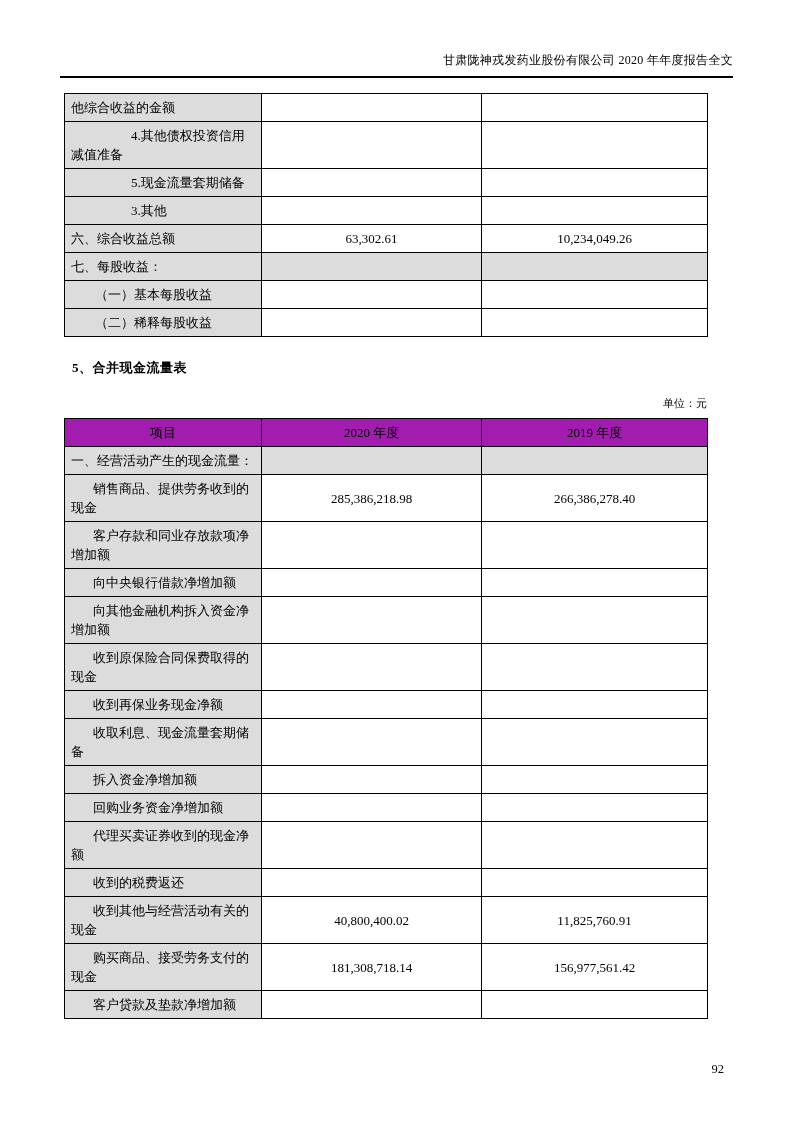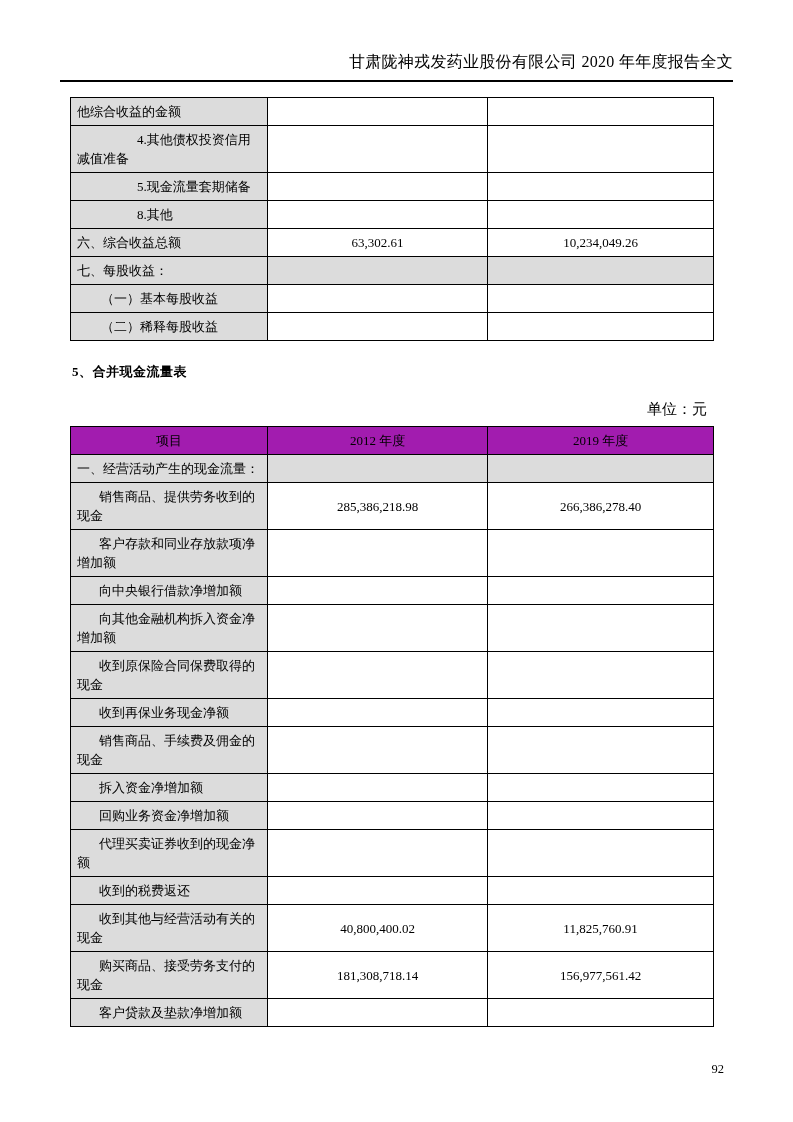"甘肃陇神戎发药业股份有限公司 2020 年年度报告全文" .doc-header { font-size: 16px -> 12px }
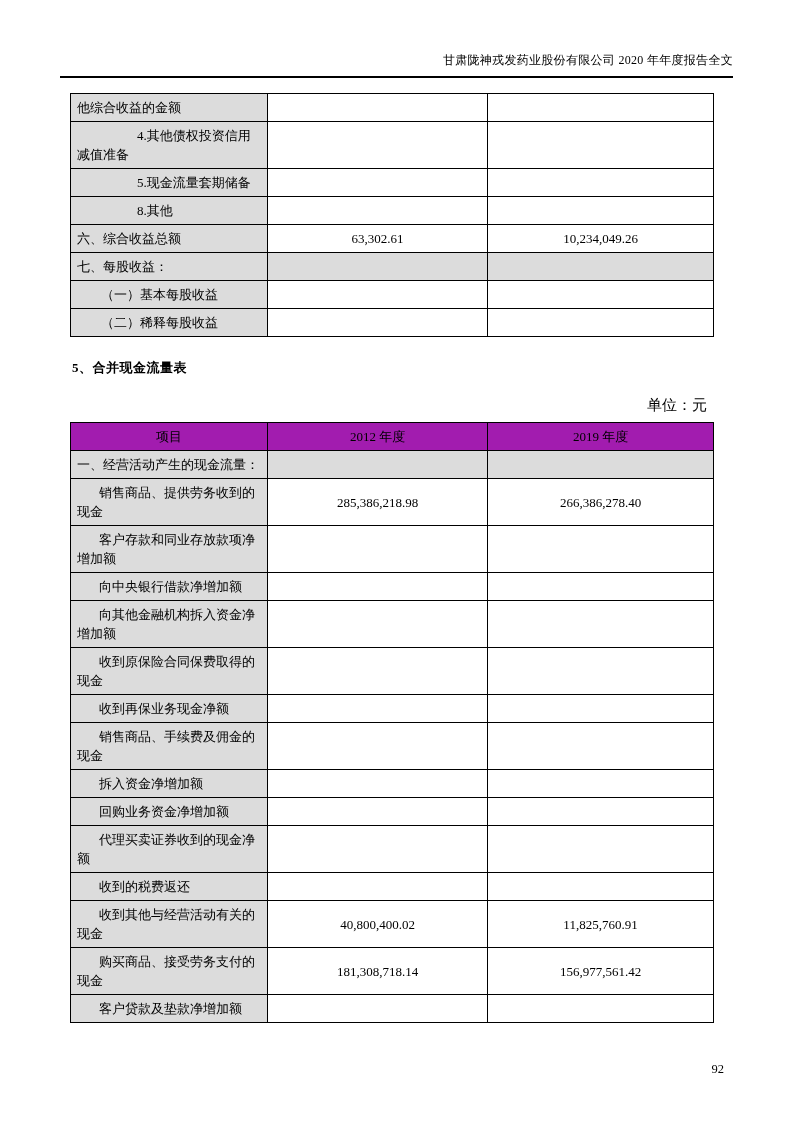"他综合收益的金额" table.fin { margin-left: 10px -> 4px }
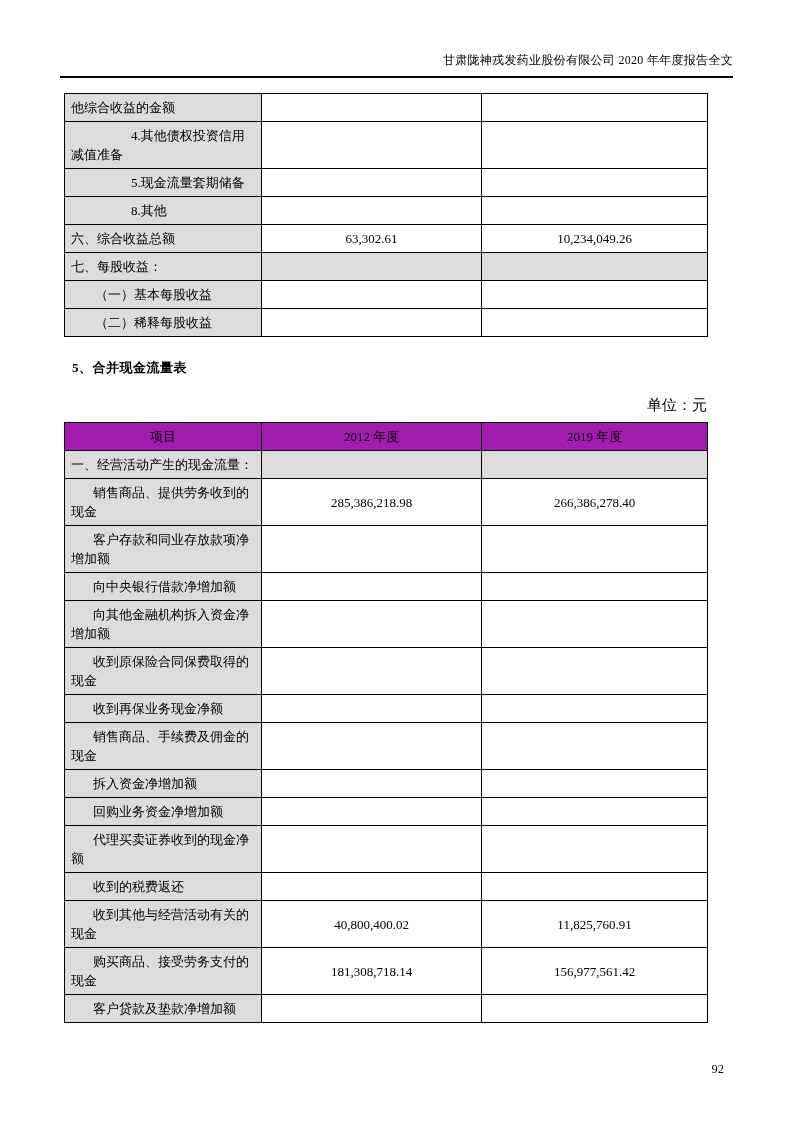"8.其他" td.lbl { text: 8 -> 3 }
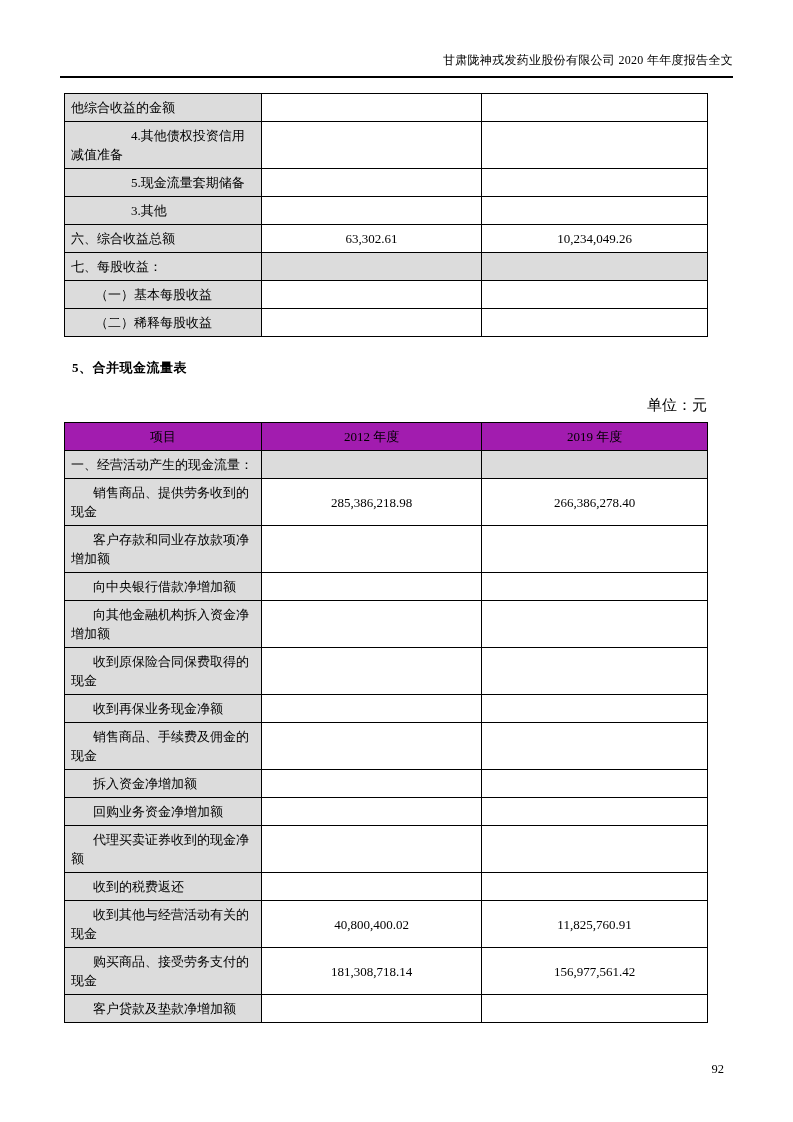"单位：元" .unit-line { font-size: 15px -> 11px }
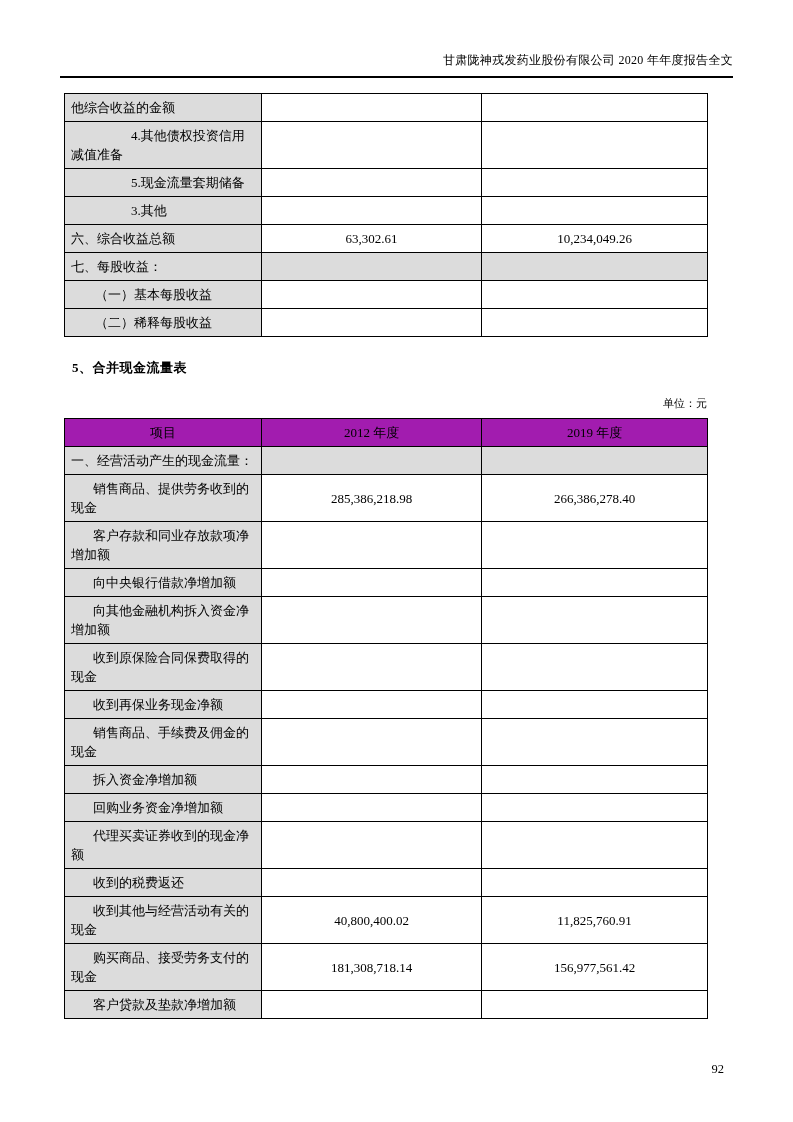"2012 年度" th.hdr { text: 2012 -> 2020 }
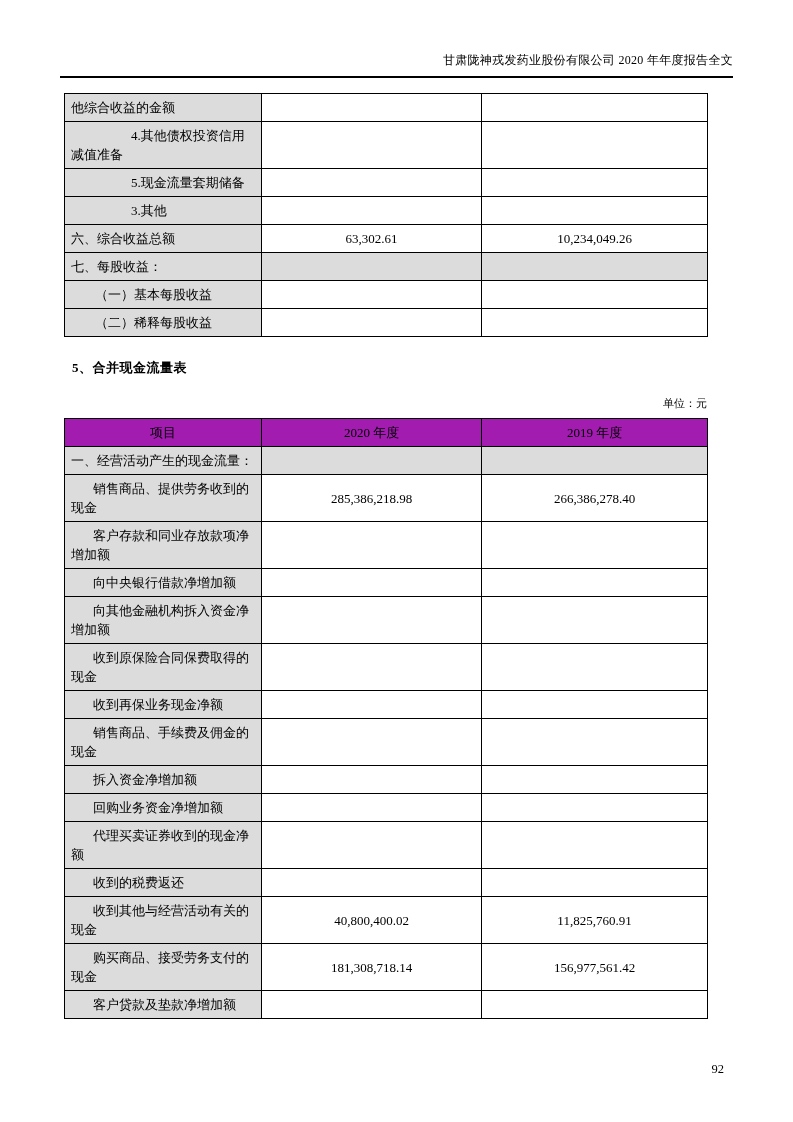"销售商品、手续费及佣金的现金" td.lbl { text: 销售商品、手续费及佣金的现金 -> 收取利息、现金流量套期储备 }
